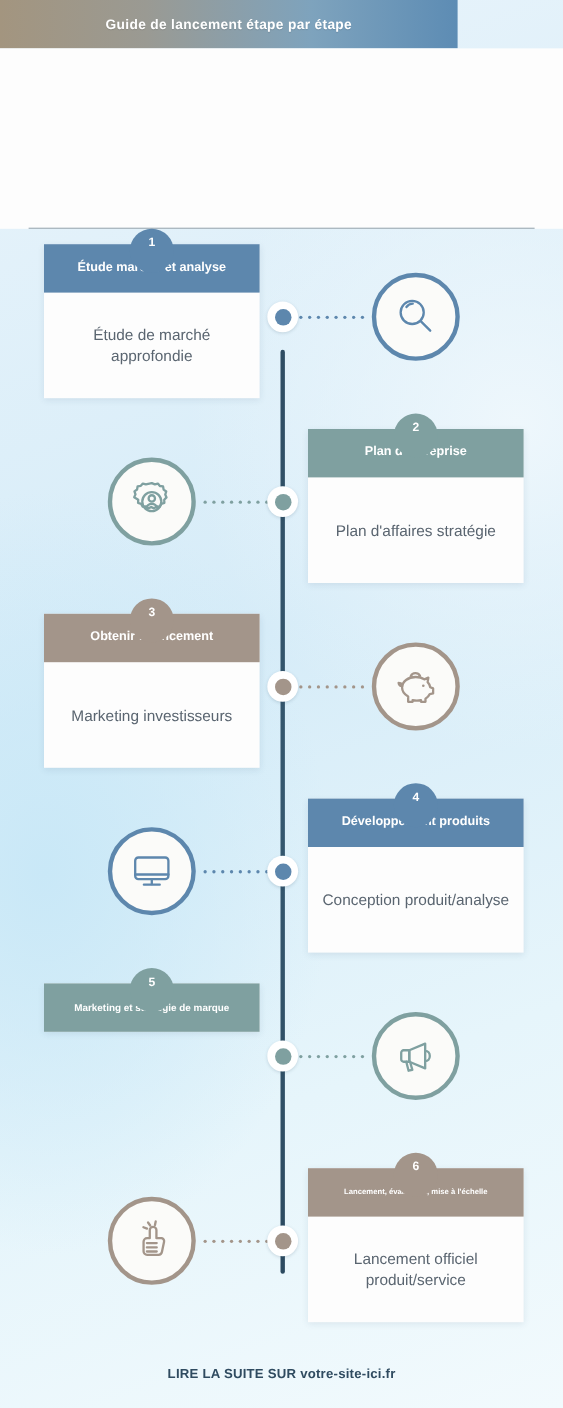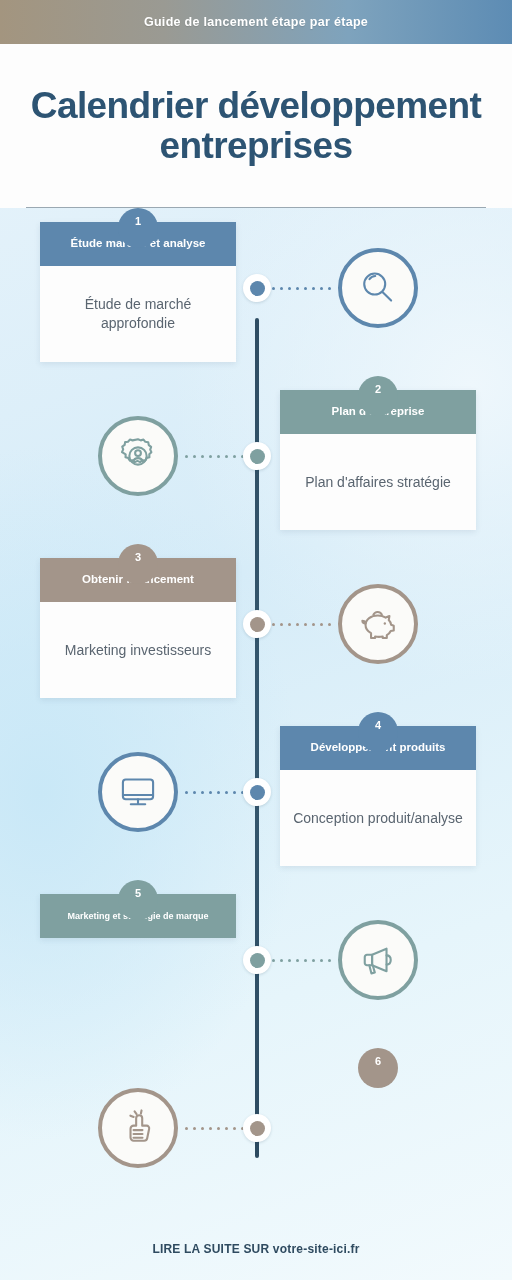"Guide de lancement étape par" .topbar { width: 512px -> 416px }
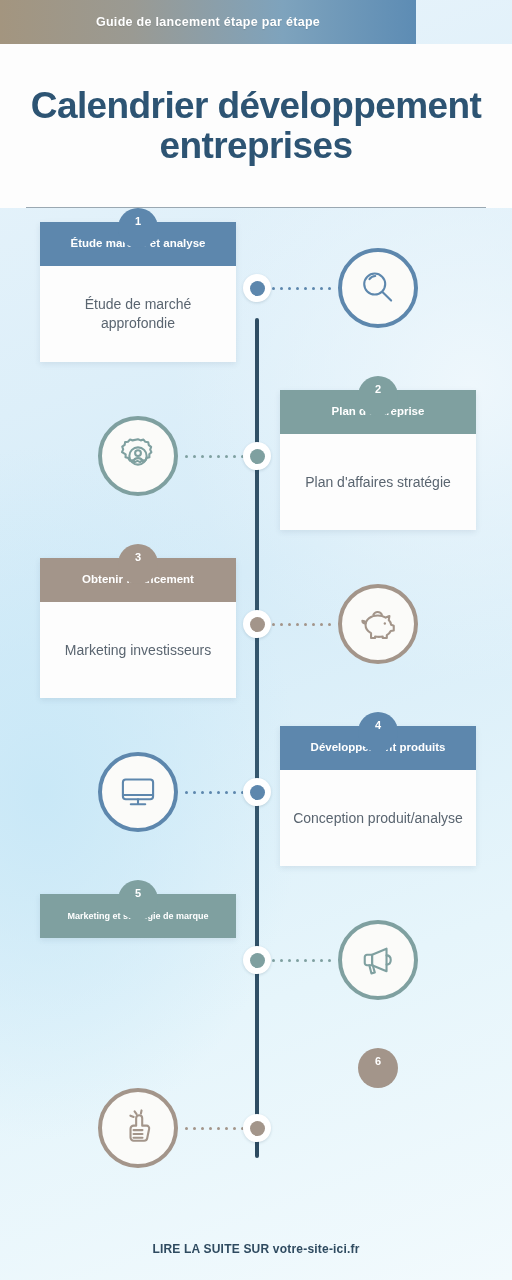"Calendrier développement entreprises" div.main-title { html: <div>Calendrier développement entreprises</div> -> none }
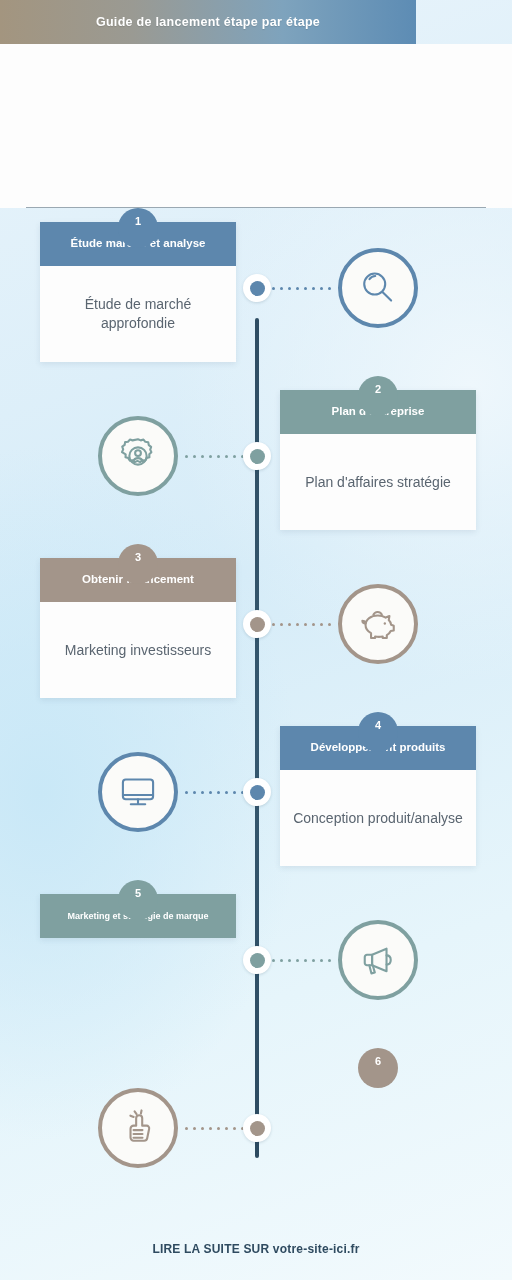"Lancement officiel produit/service" div.card { html: none -> <div> <div> <span>Lancement, évaluation, mise à l'échelle</span> </div> <div> <span>Lancement officiel produit/service</span> </div> </div> }
